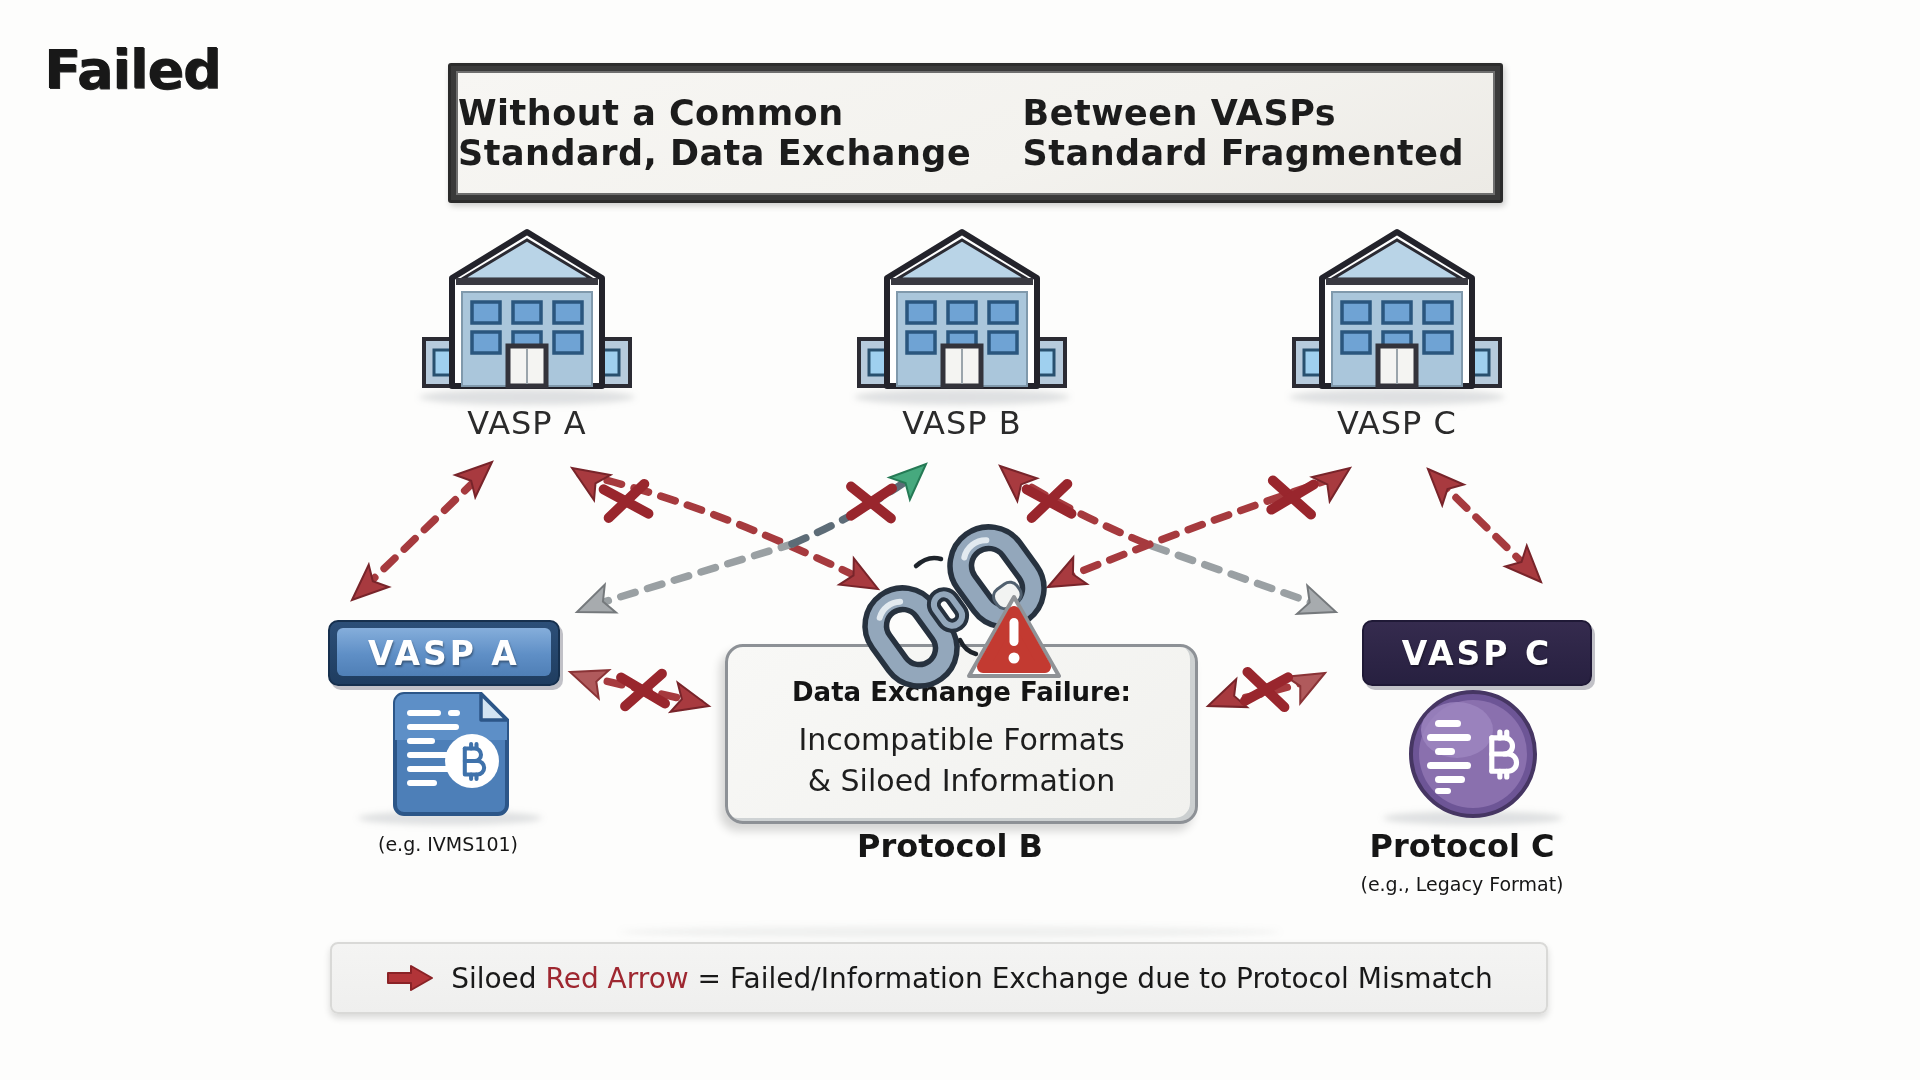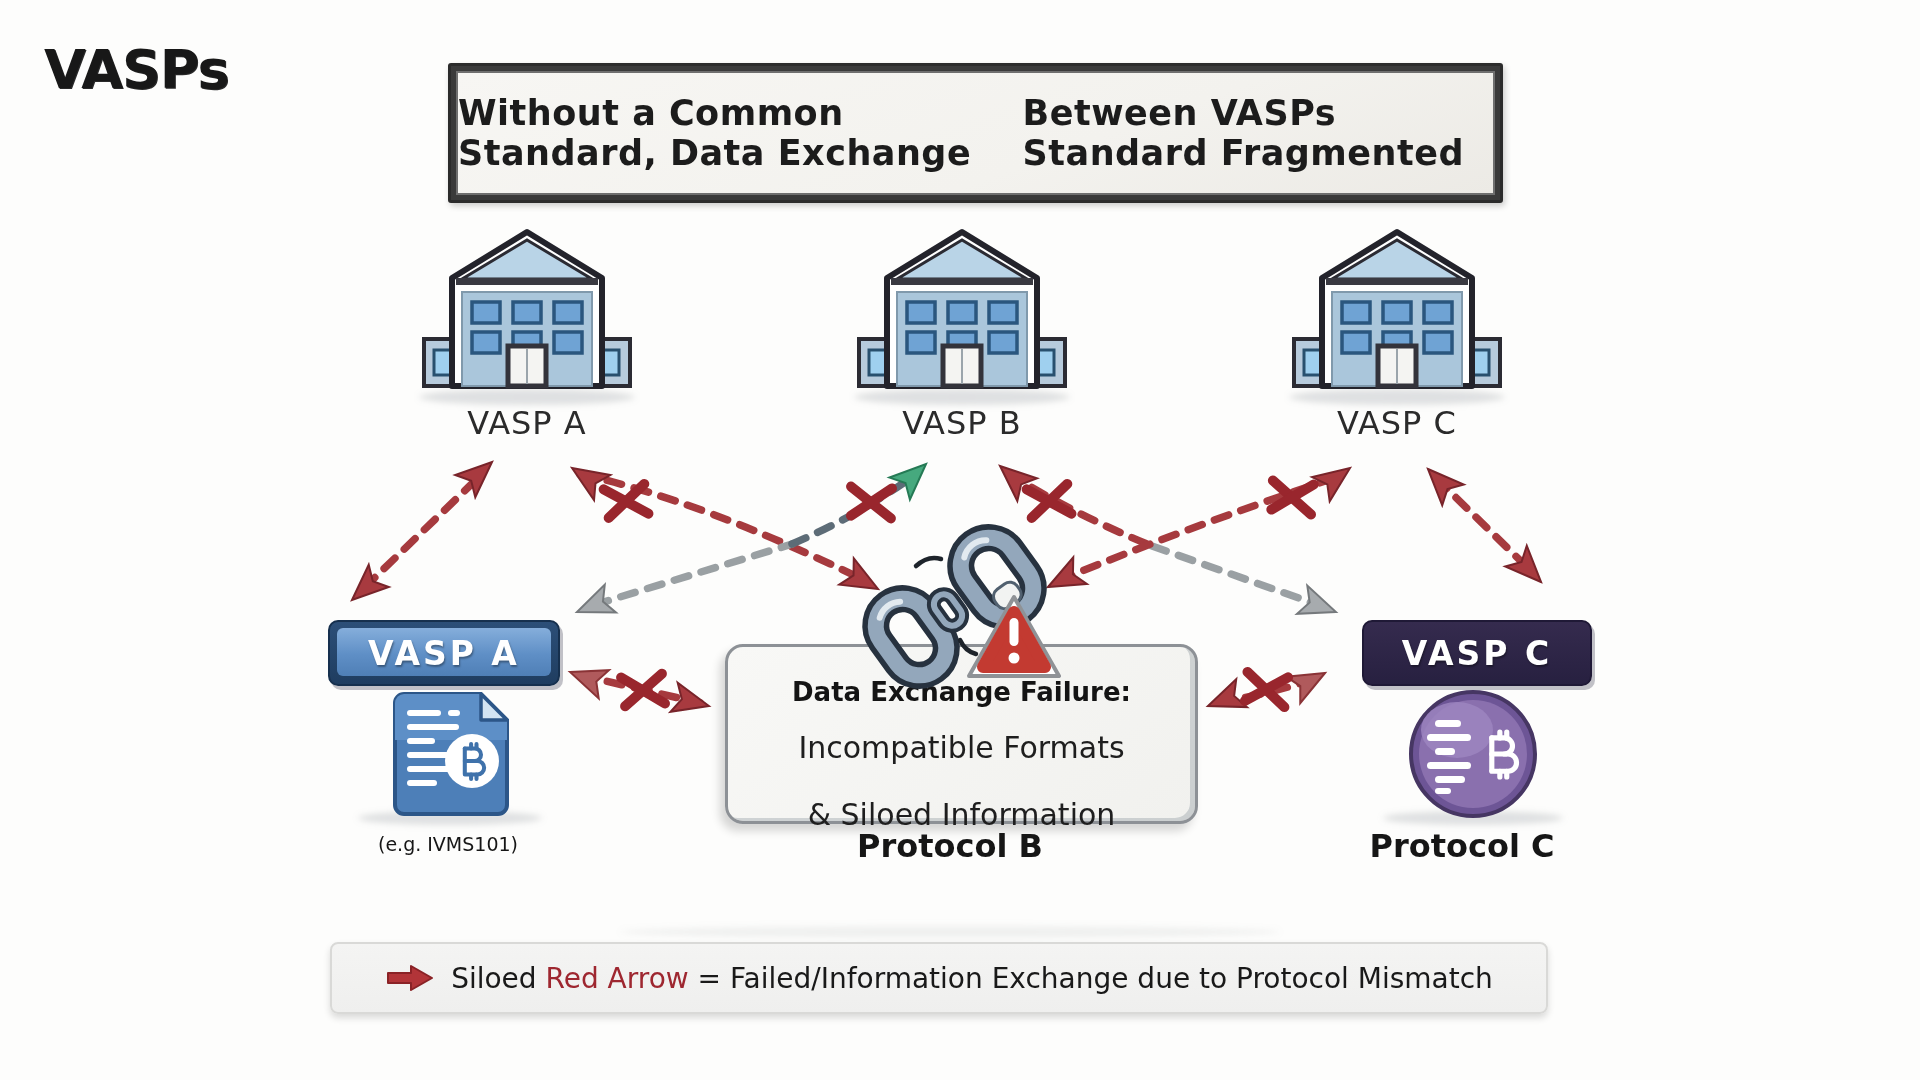"VASPs" div.abs { text: VASPs -> Failed }
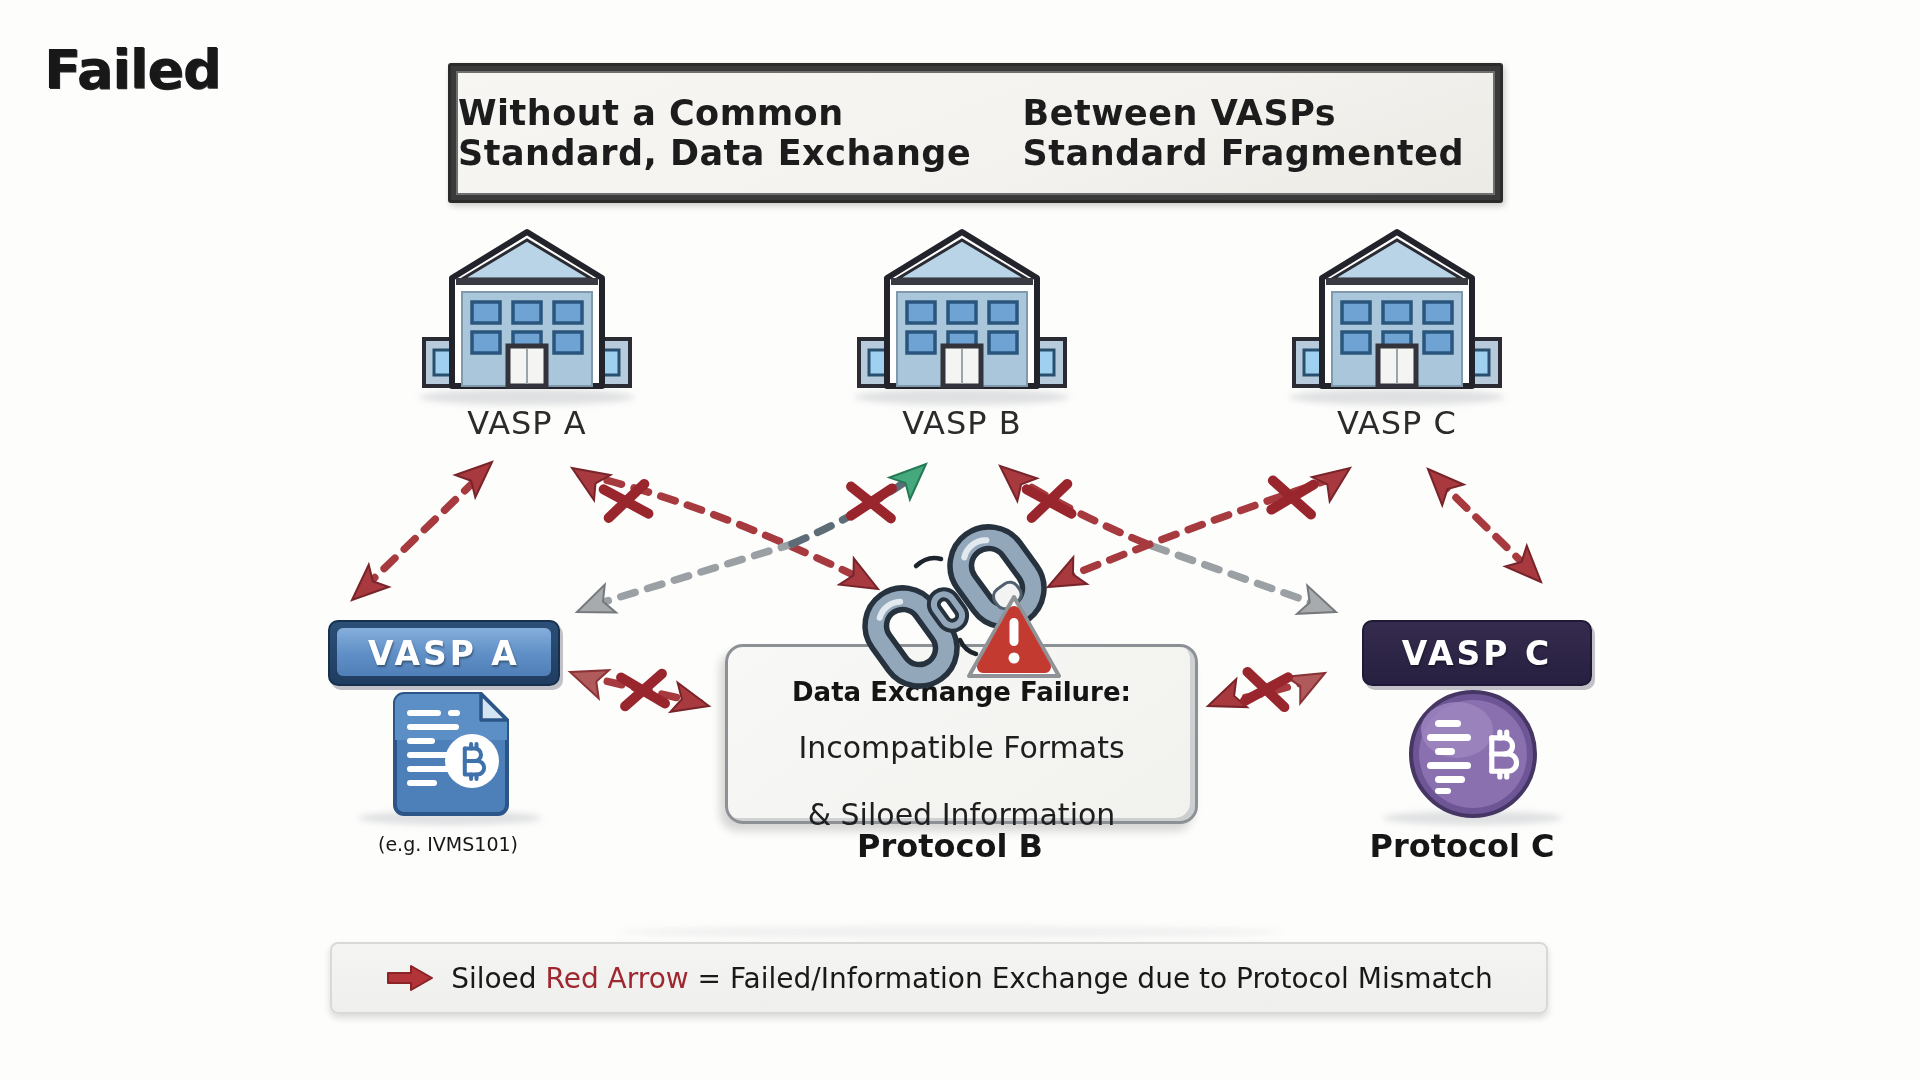"Incompatible Formats" .fb-line.first { margin-top: 20px -> 12px }
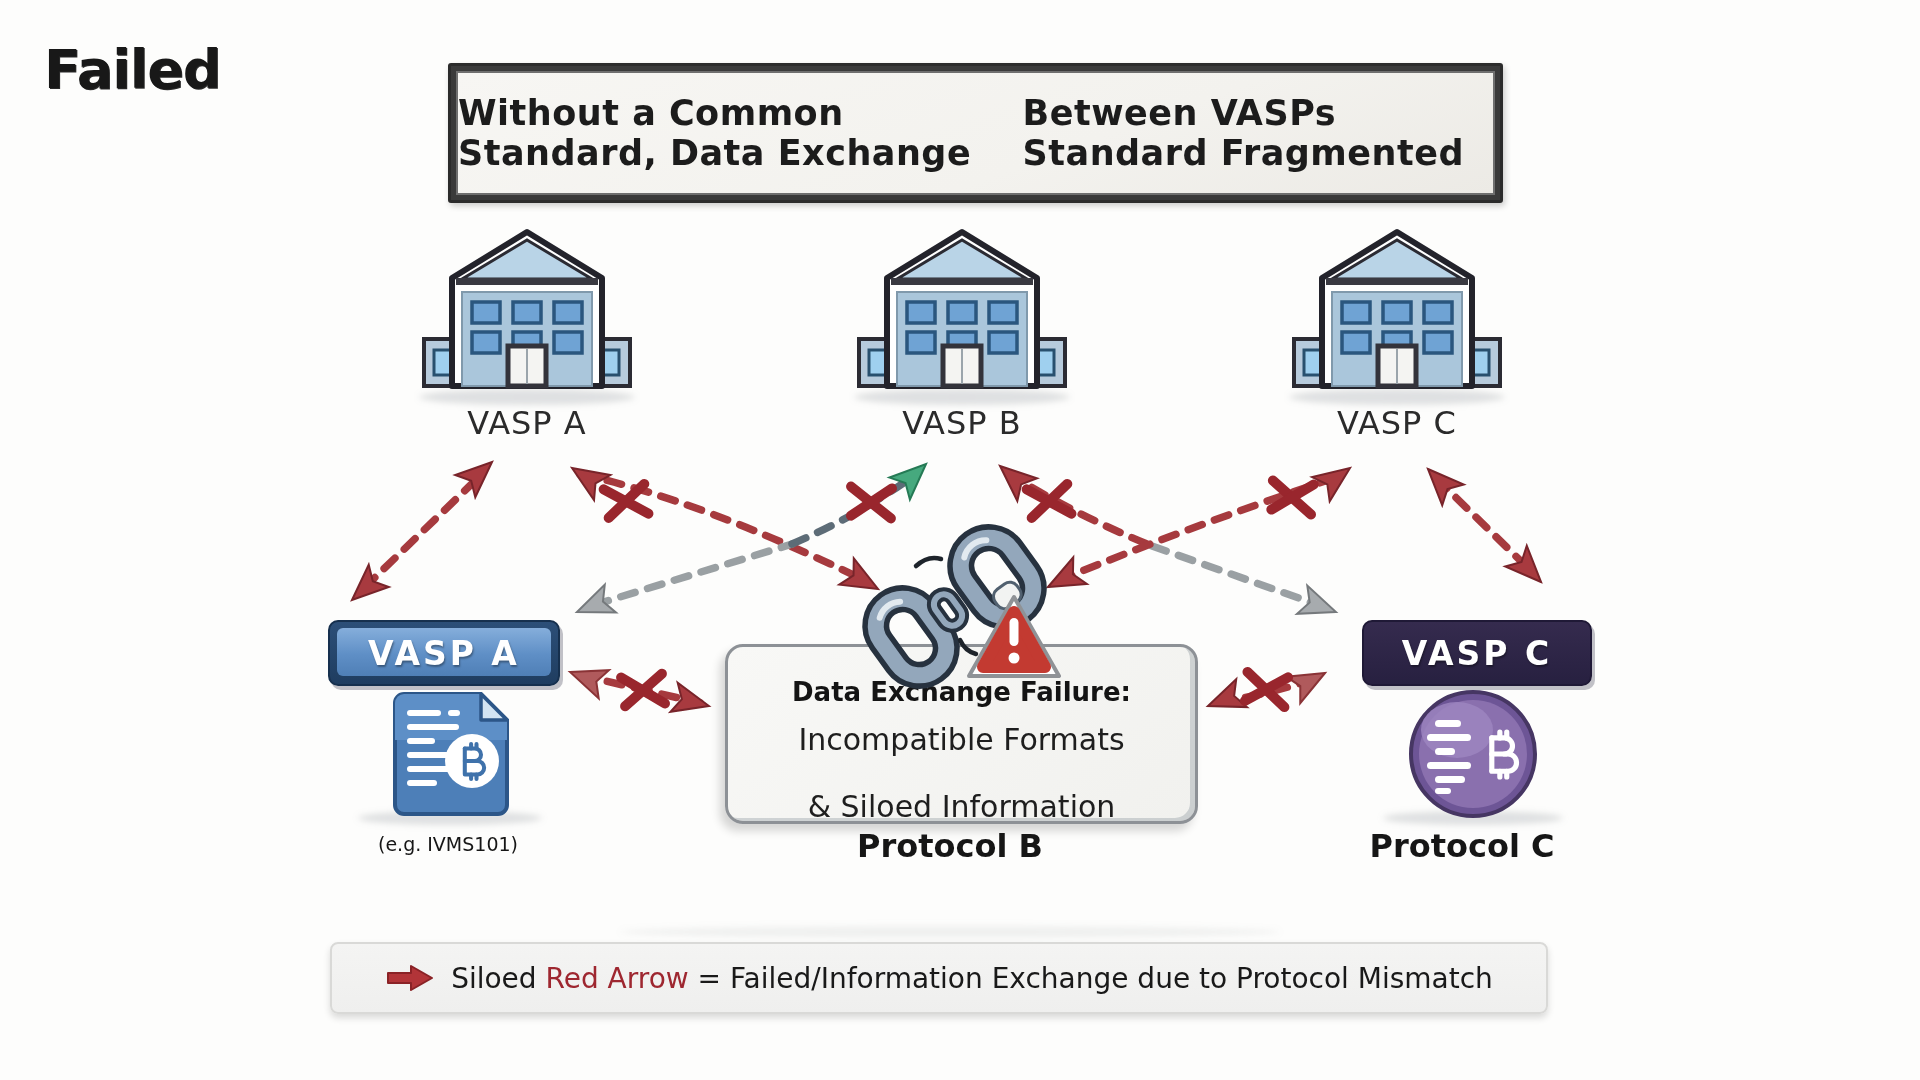"& Siloed Information" .fb-line { margin-top: 26px -> none }
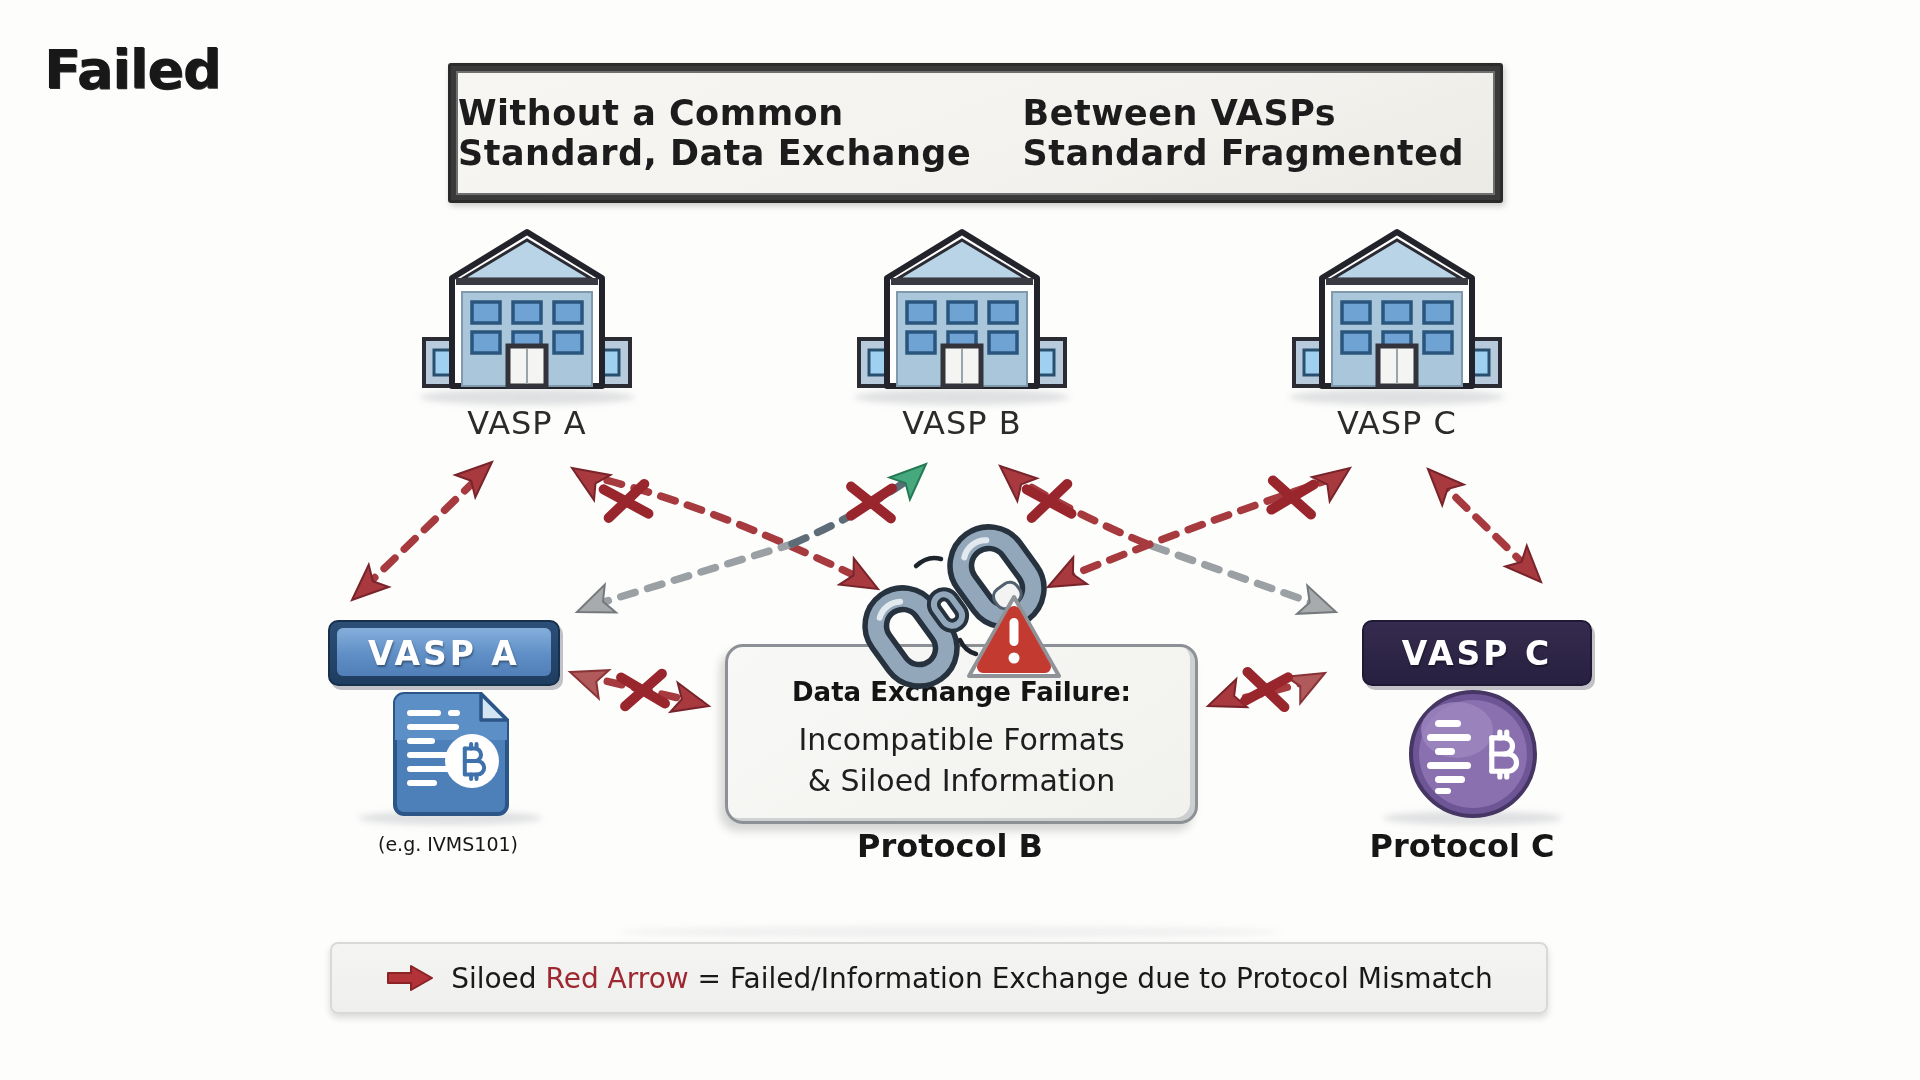"(e.g., Legacy Format)" div.p-ex { html: none -> <div>(e.g., Legacy Format)</div> }
